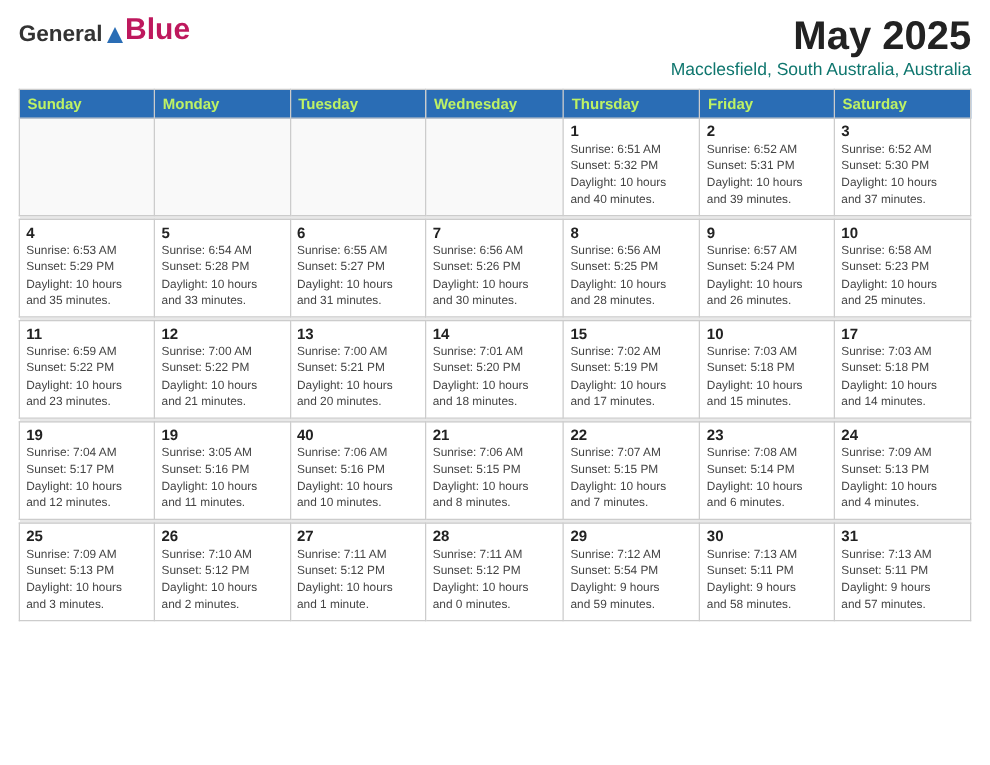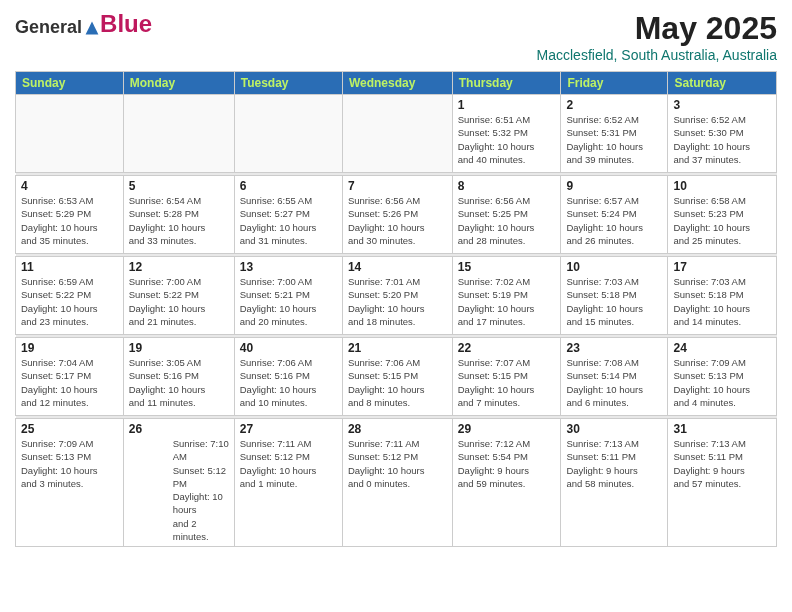"Sunrise: 7:10 AM" div.day-info { margin-left: 44px -> none }
